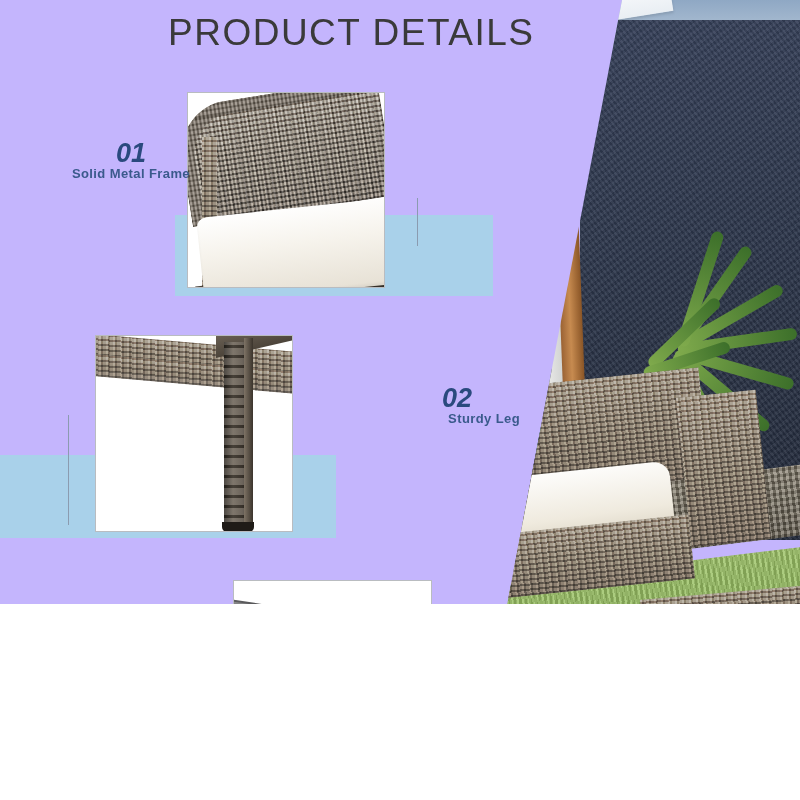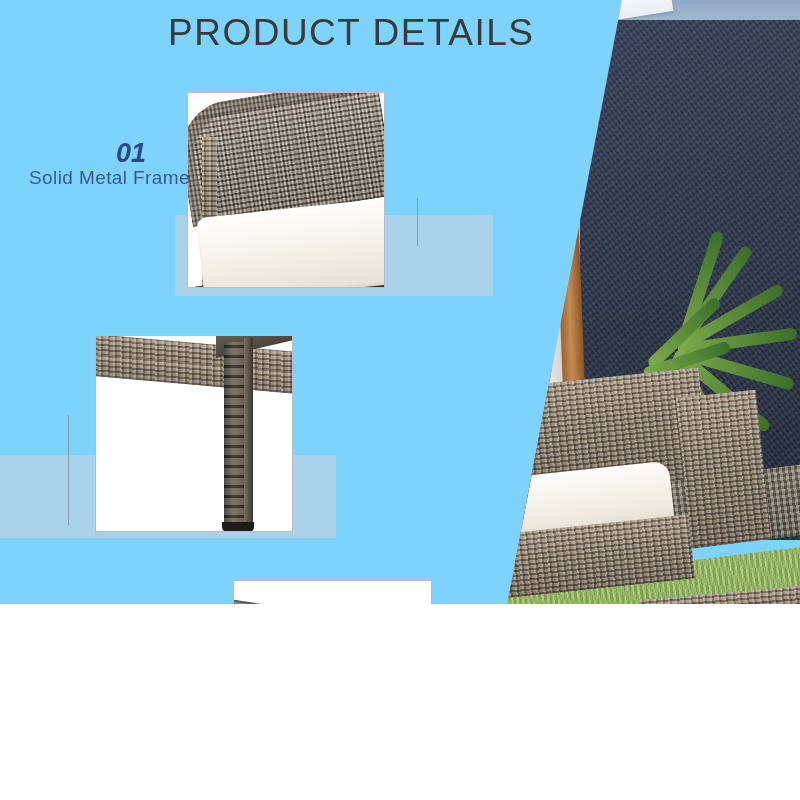"PRODUCT DETAILS" #page { background: #7dd3fc -> #c4b5fd }
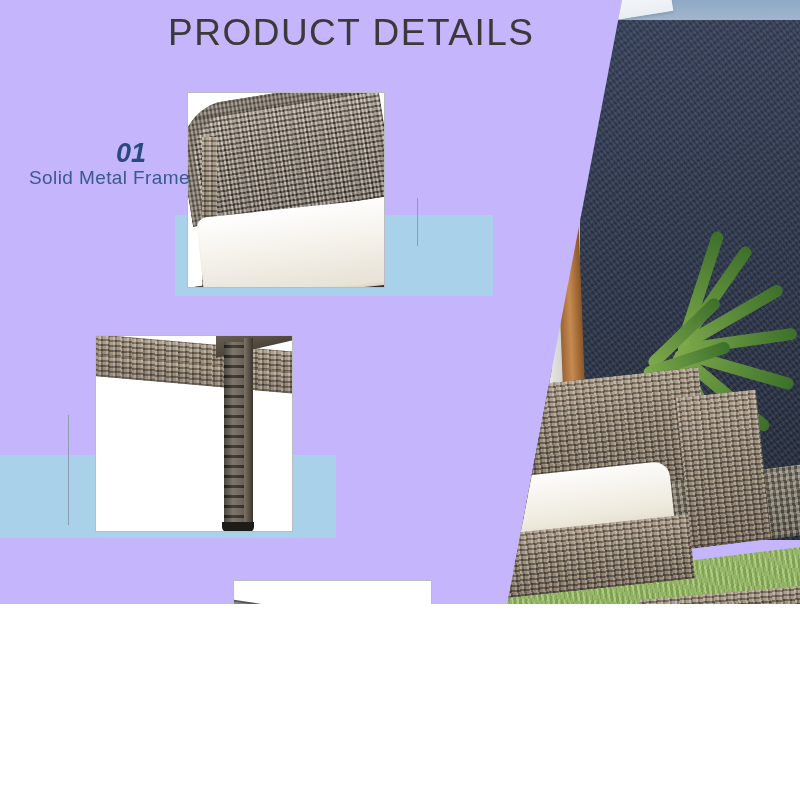"Solid Metal Frame" .clabel { font-size: 19px -> 13px; font-weight: normal -> bold }
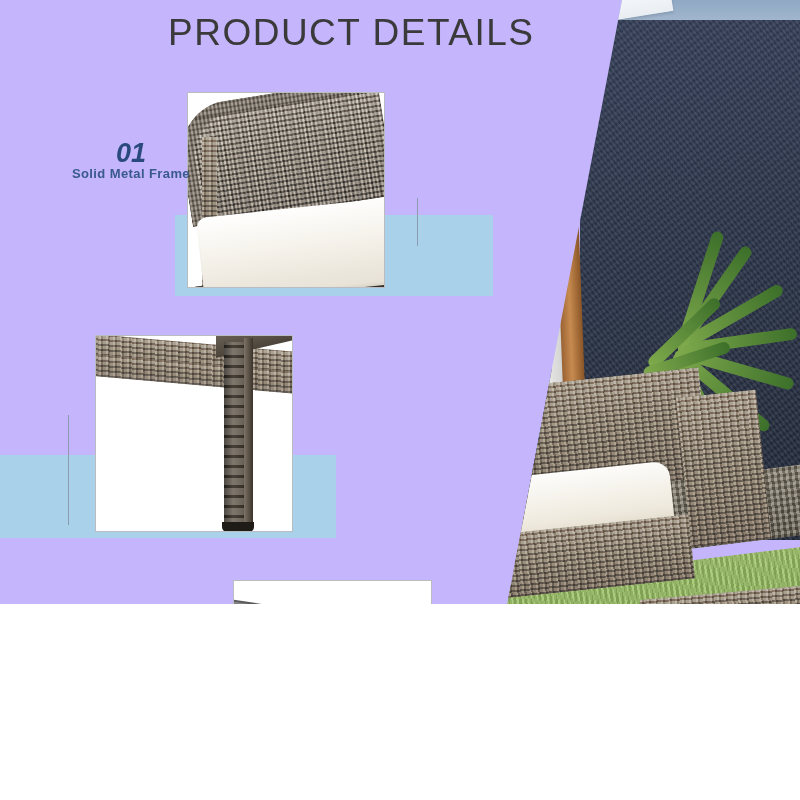"02" div.callout { html: none -> <div> <div>02</div> <div>Sturdy Leg</div> </div> }
